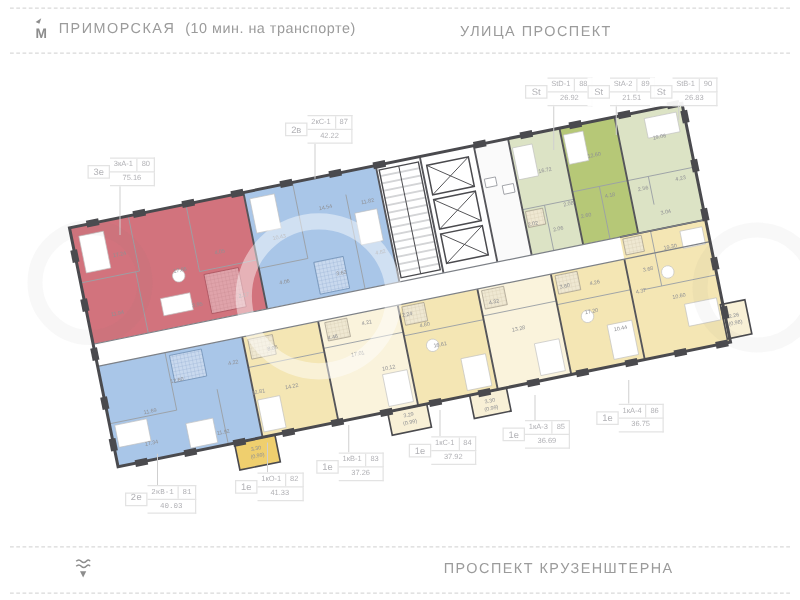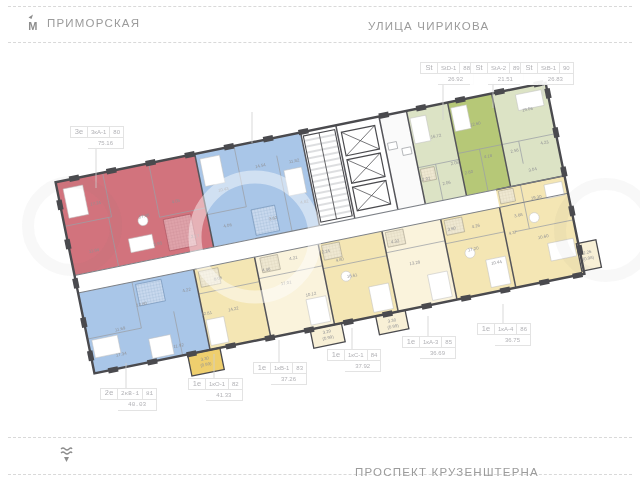"(10 мин. на транспорте)" span.note { html: none -> <span>(10 мин. на транспорте)</span> }
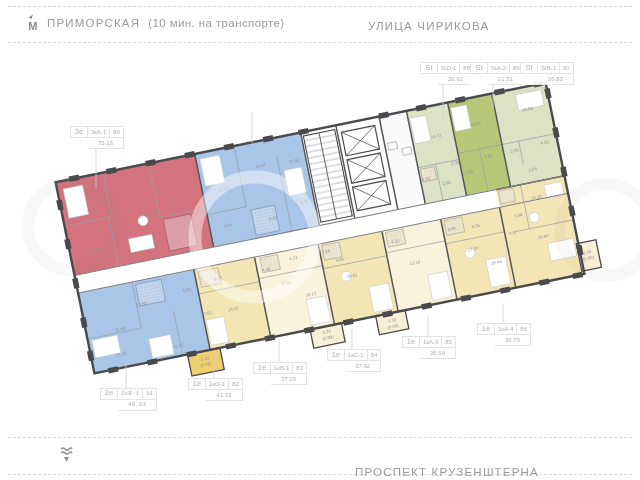"УЛИЦА ЧИРИКОВА" span { text: ЧИРИКОВА -> ПРОСПЕКТ }
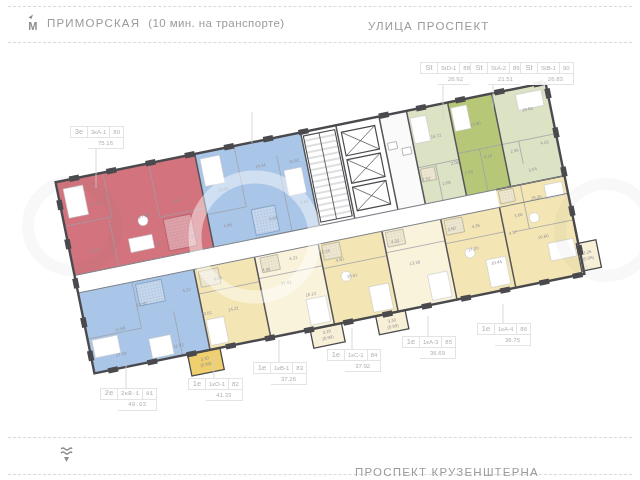"St" .callout { align-items: flex-start -> center }
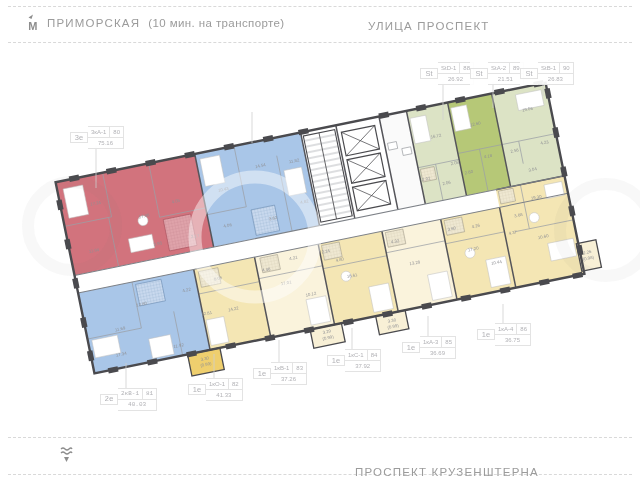"2в" div.callout { html: none -> <div> <div>2в</div> <div> <div> <span>2кС-1</span> <span>87</span> </div> <div>42.22</div> </div> </div> }
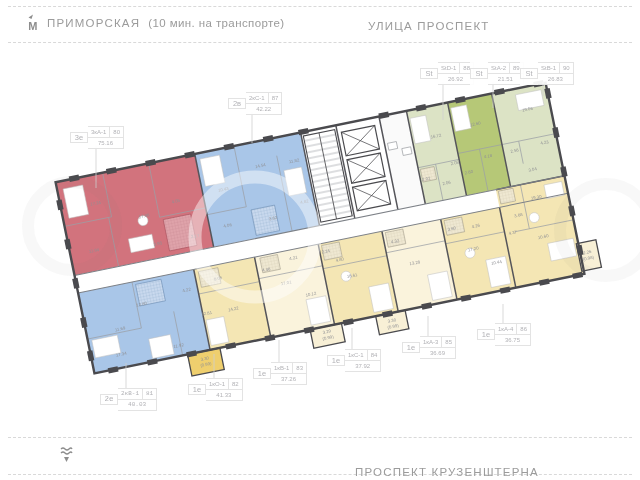"ПРОСПЕКТ КРУЗЕНШТЕРНА" div.street { top: 466px -> 449px }
